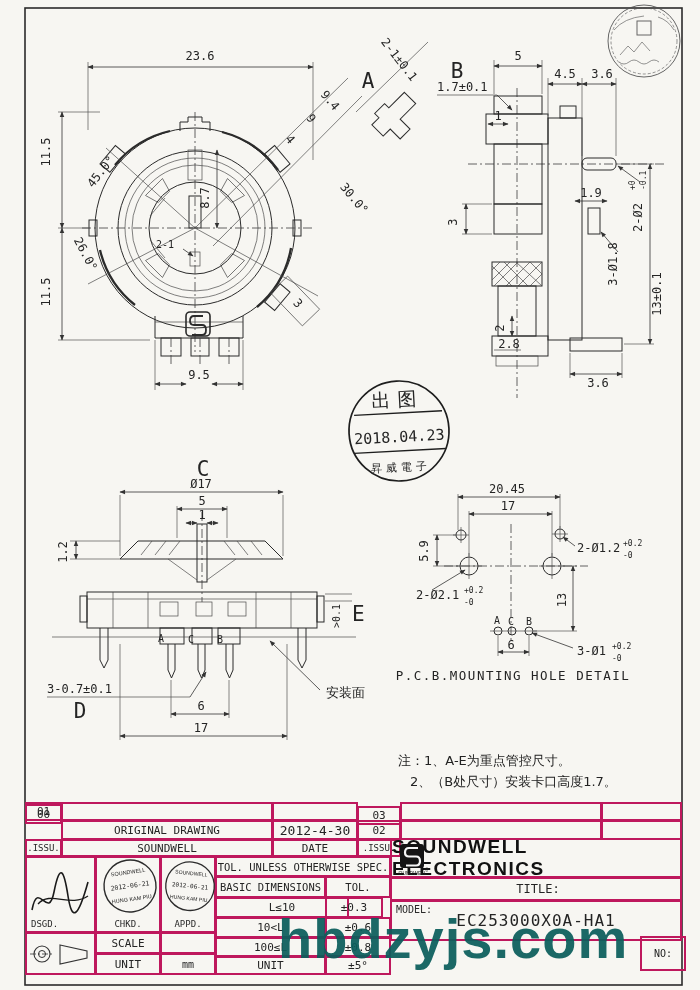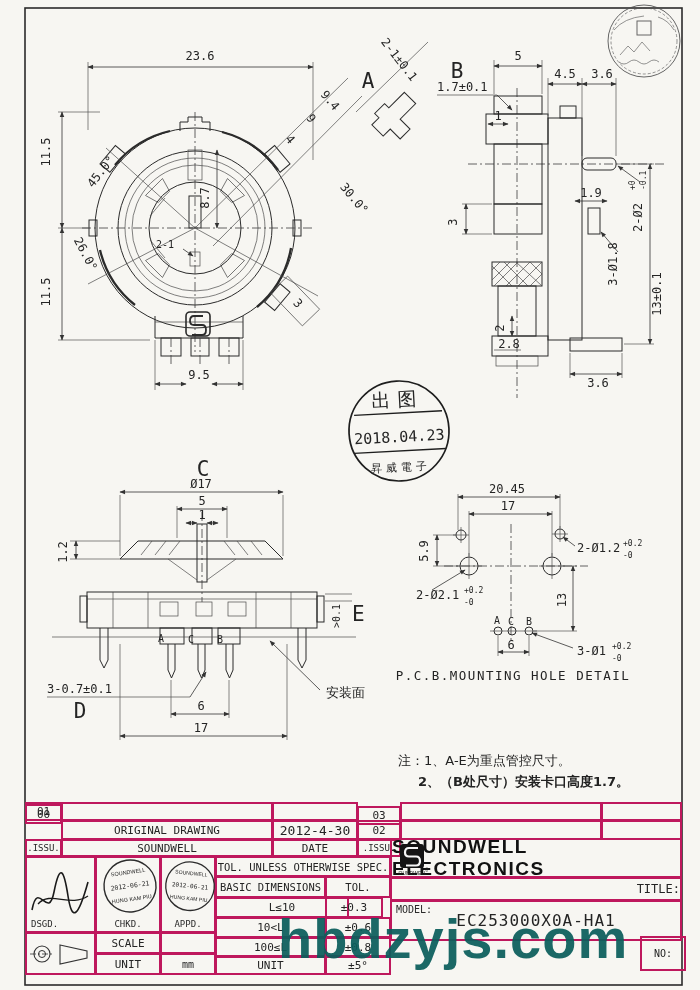"2、（B处尺寸）安装卡口高度1.7。" .notes .l2 { font-weight: bold -> none; margin-left: 20px -> 12px }
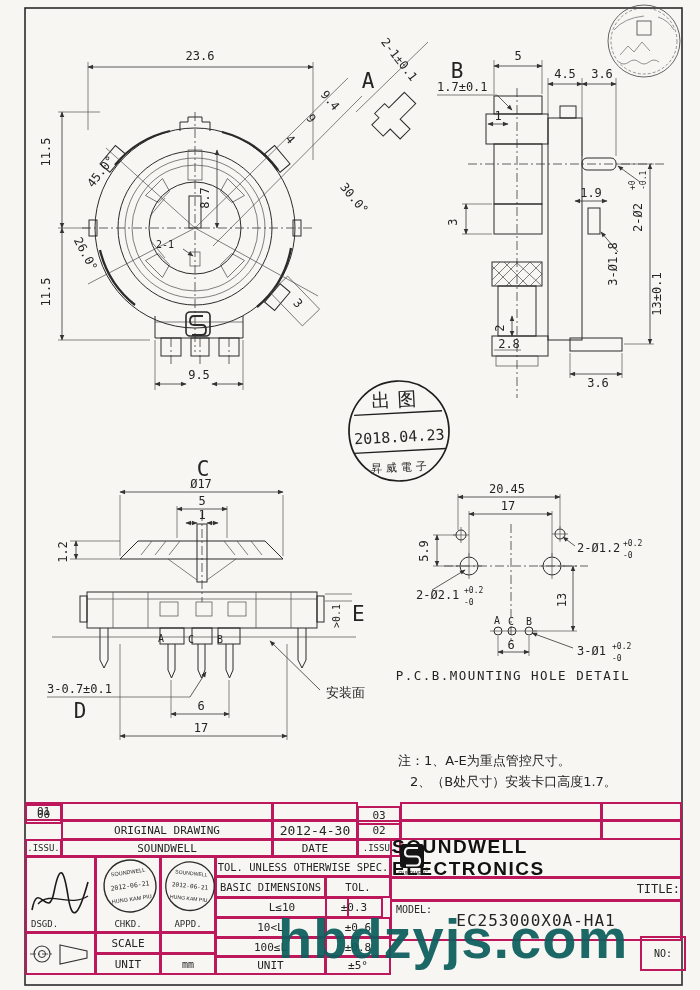"TITLE:" .tb .left { justify-content: flex-end -> center }
